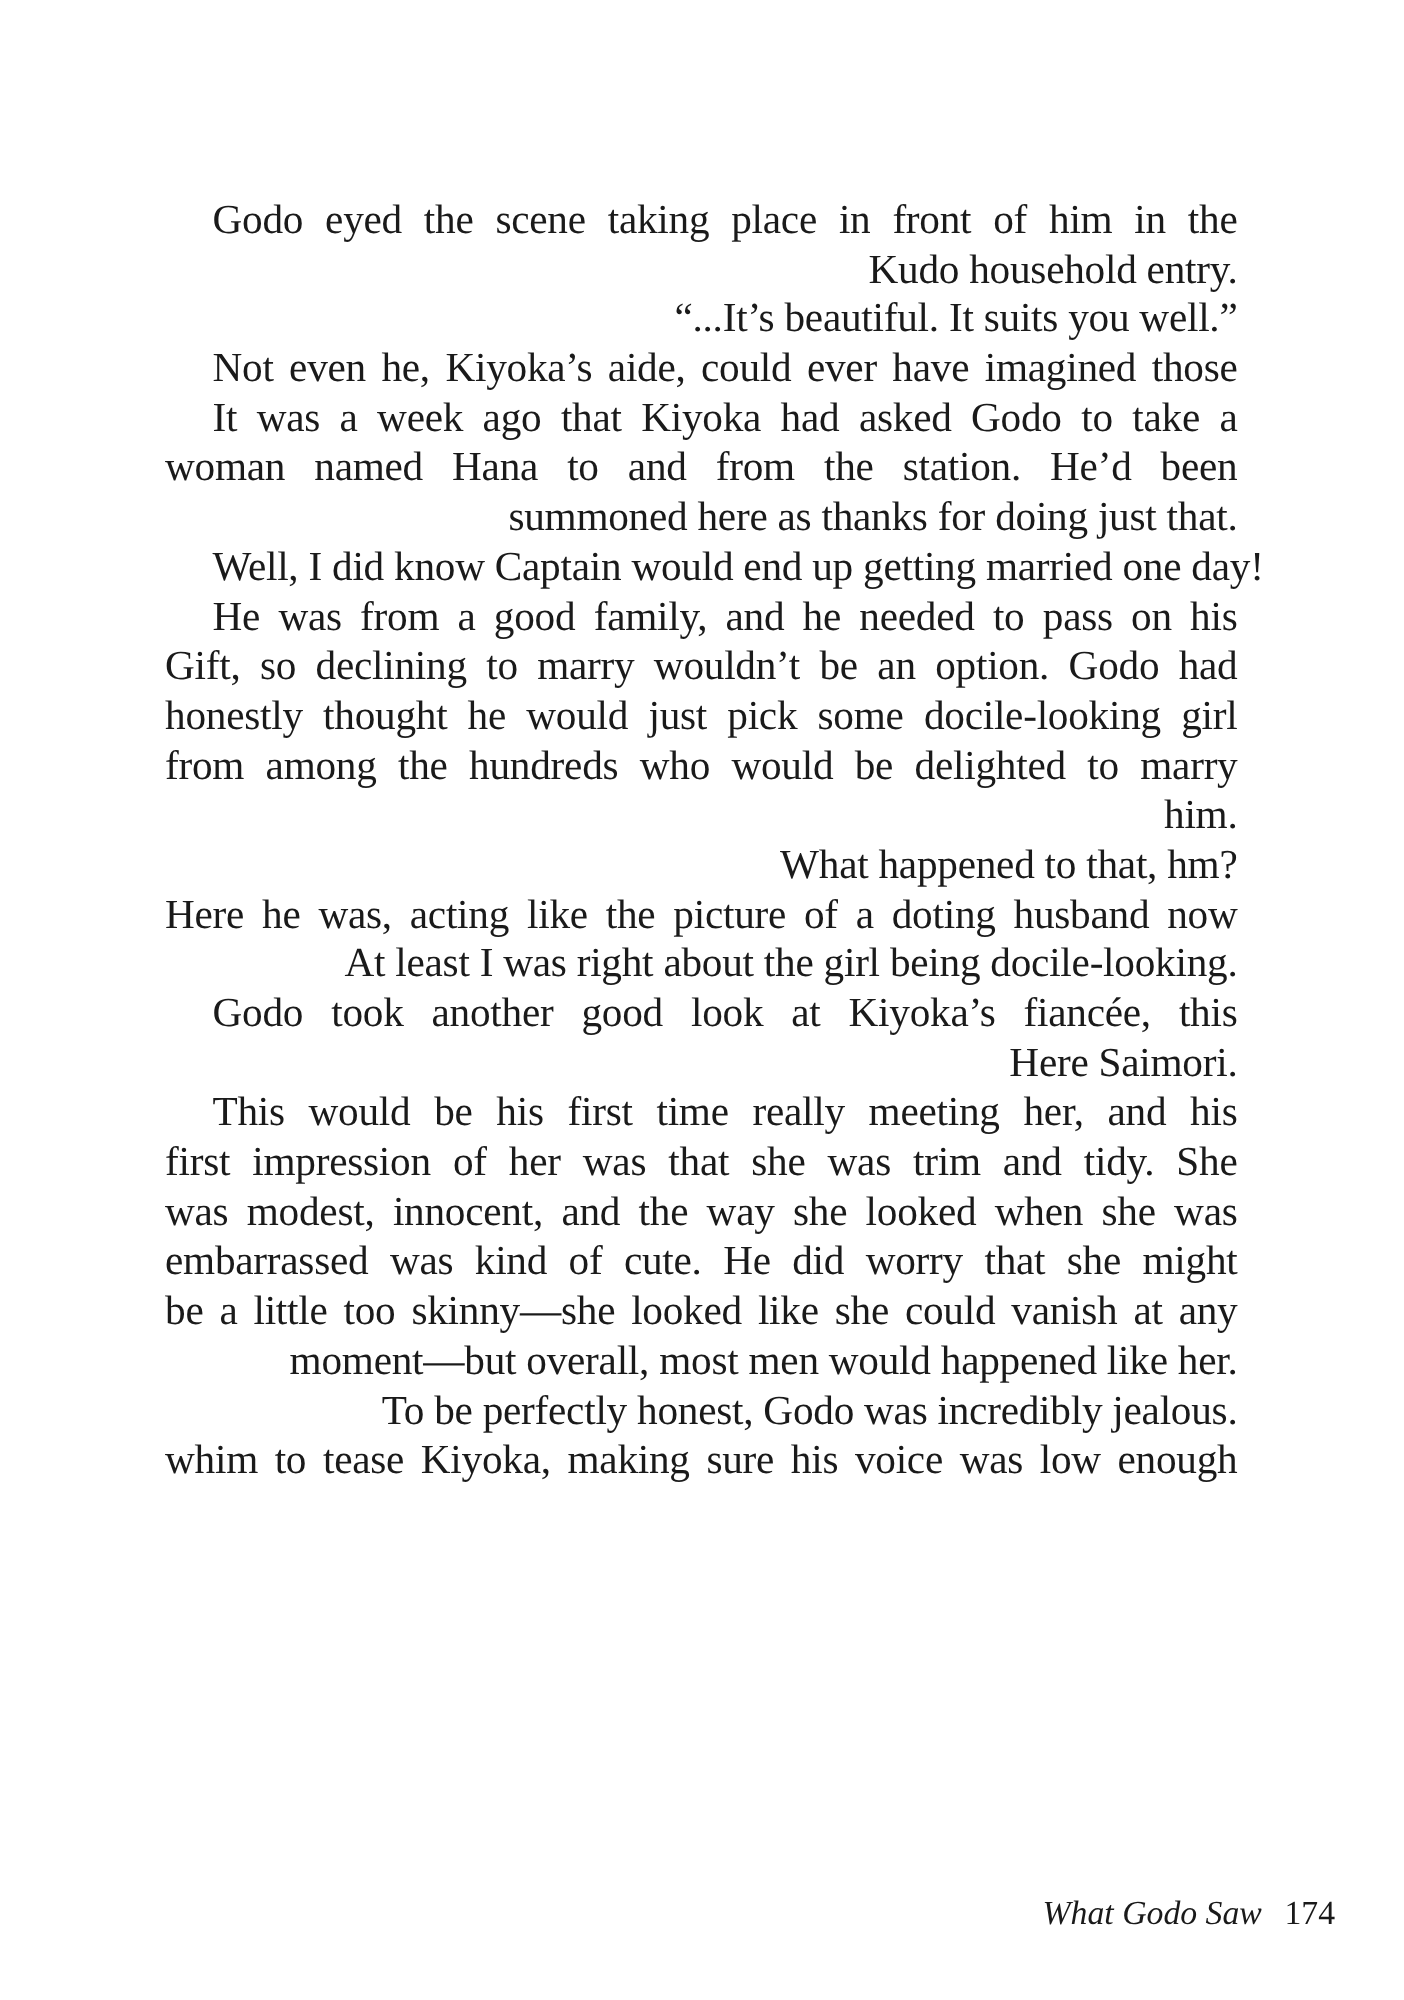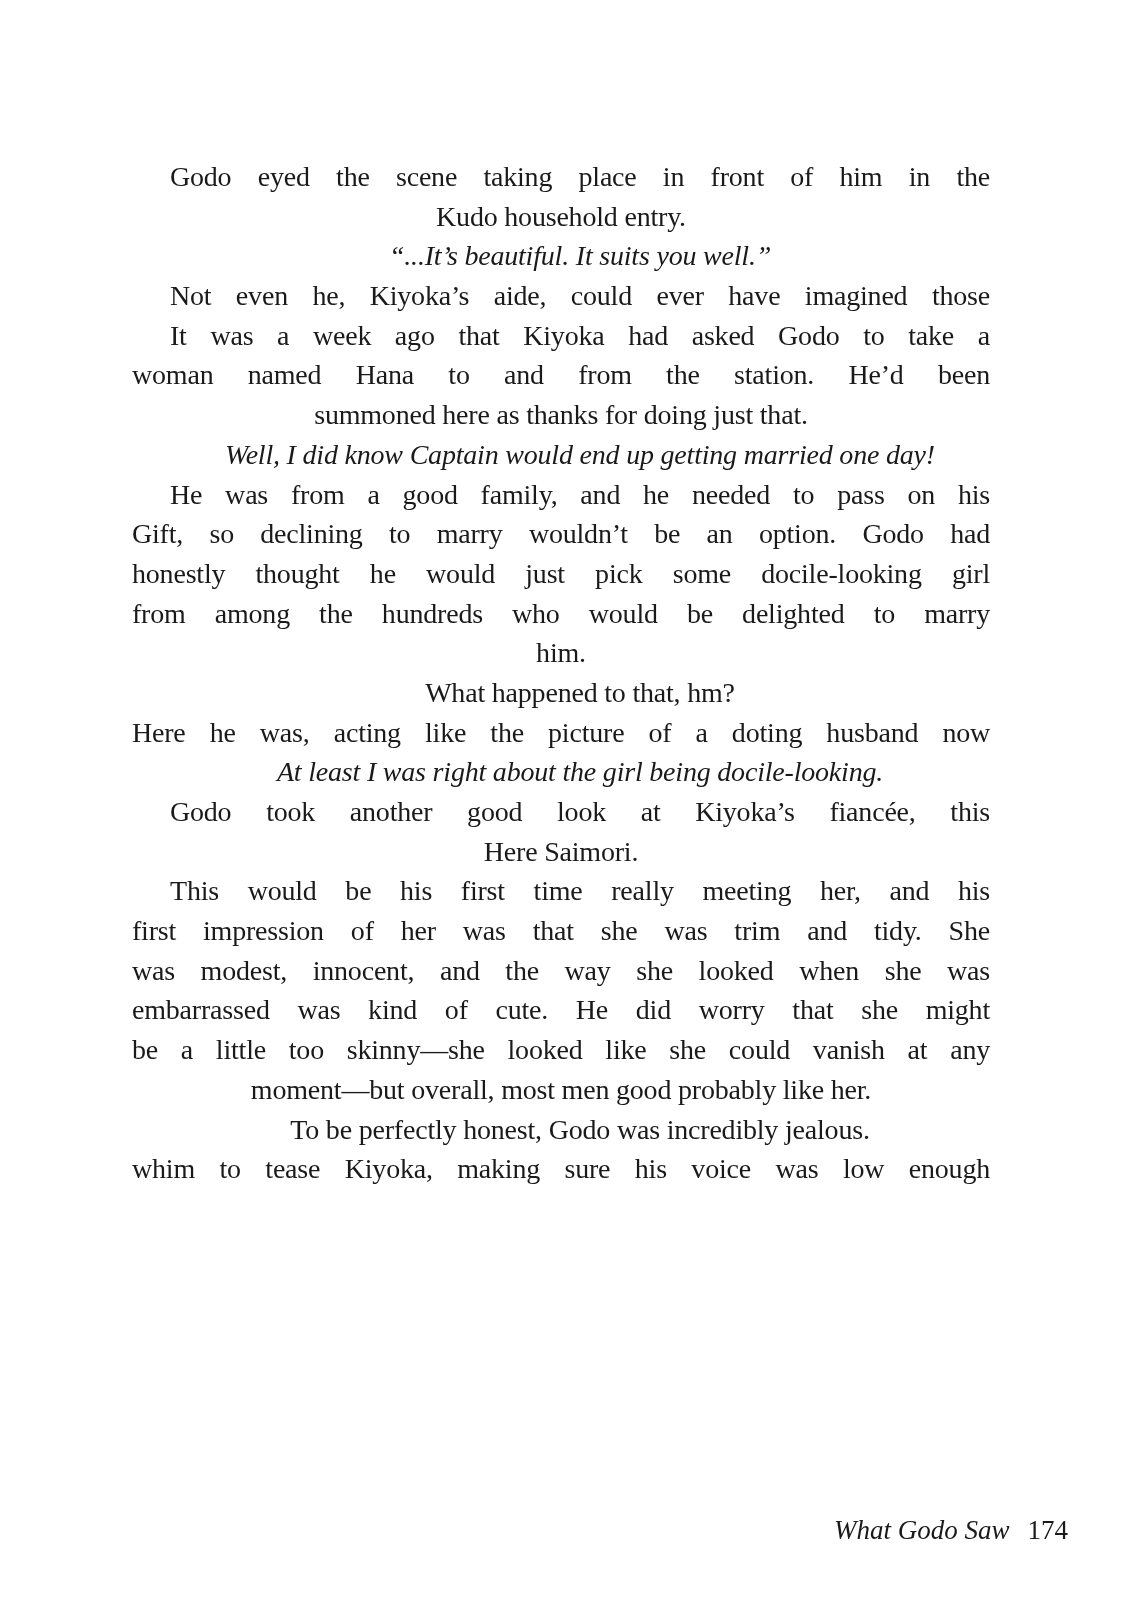"Godo eyed the scene taking" .text-block { font-size: 28px -> 33px }
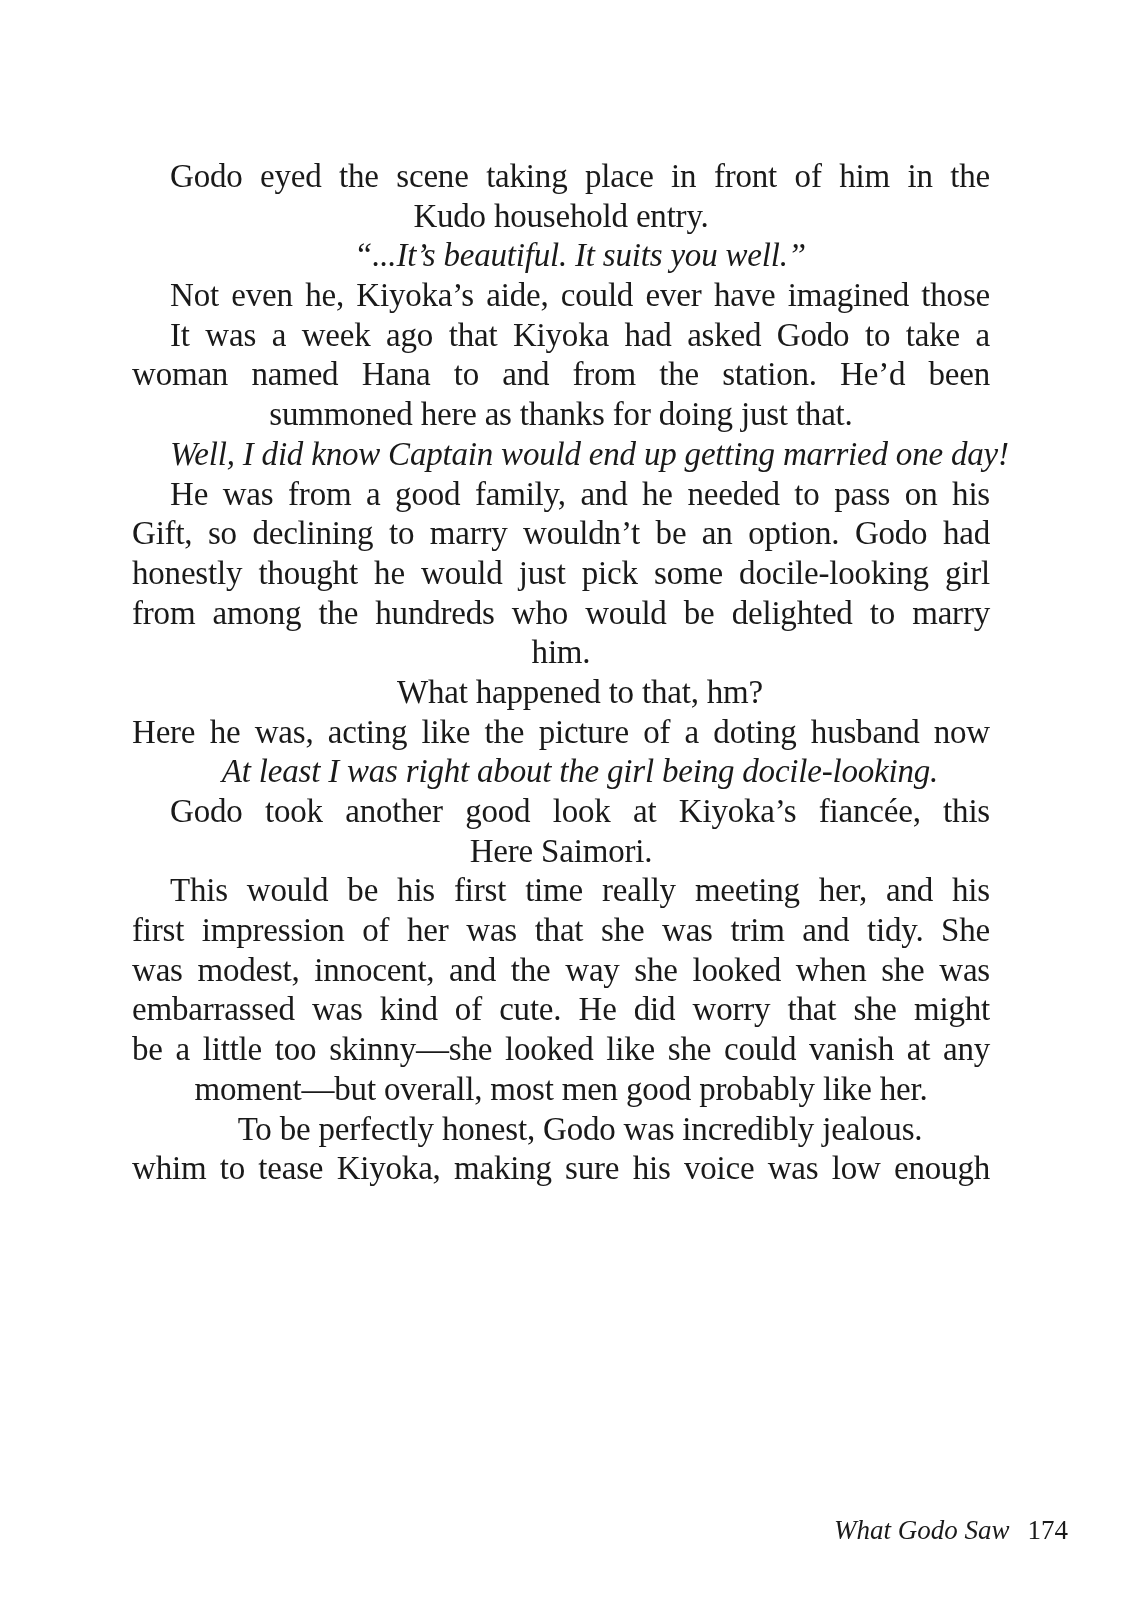"Kudo household entry." .line.left { text-align: center -> right }
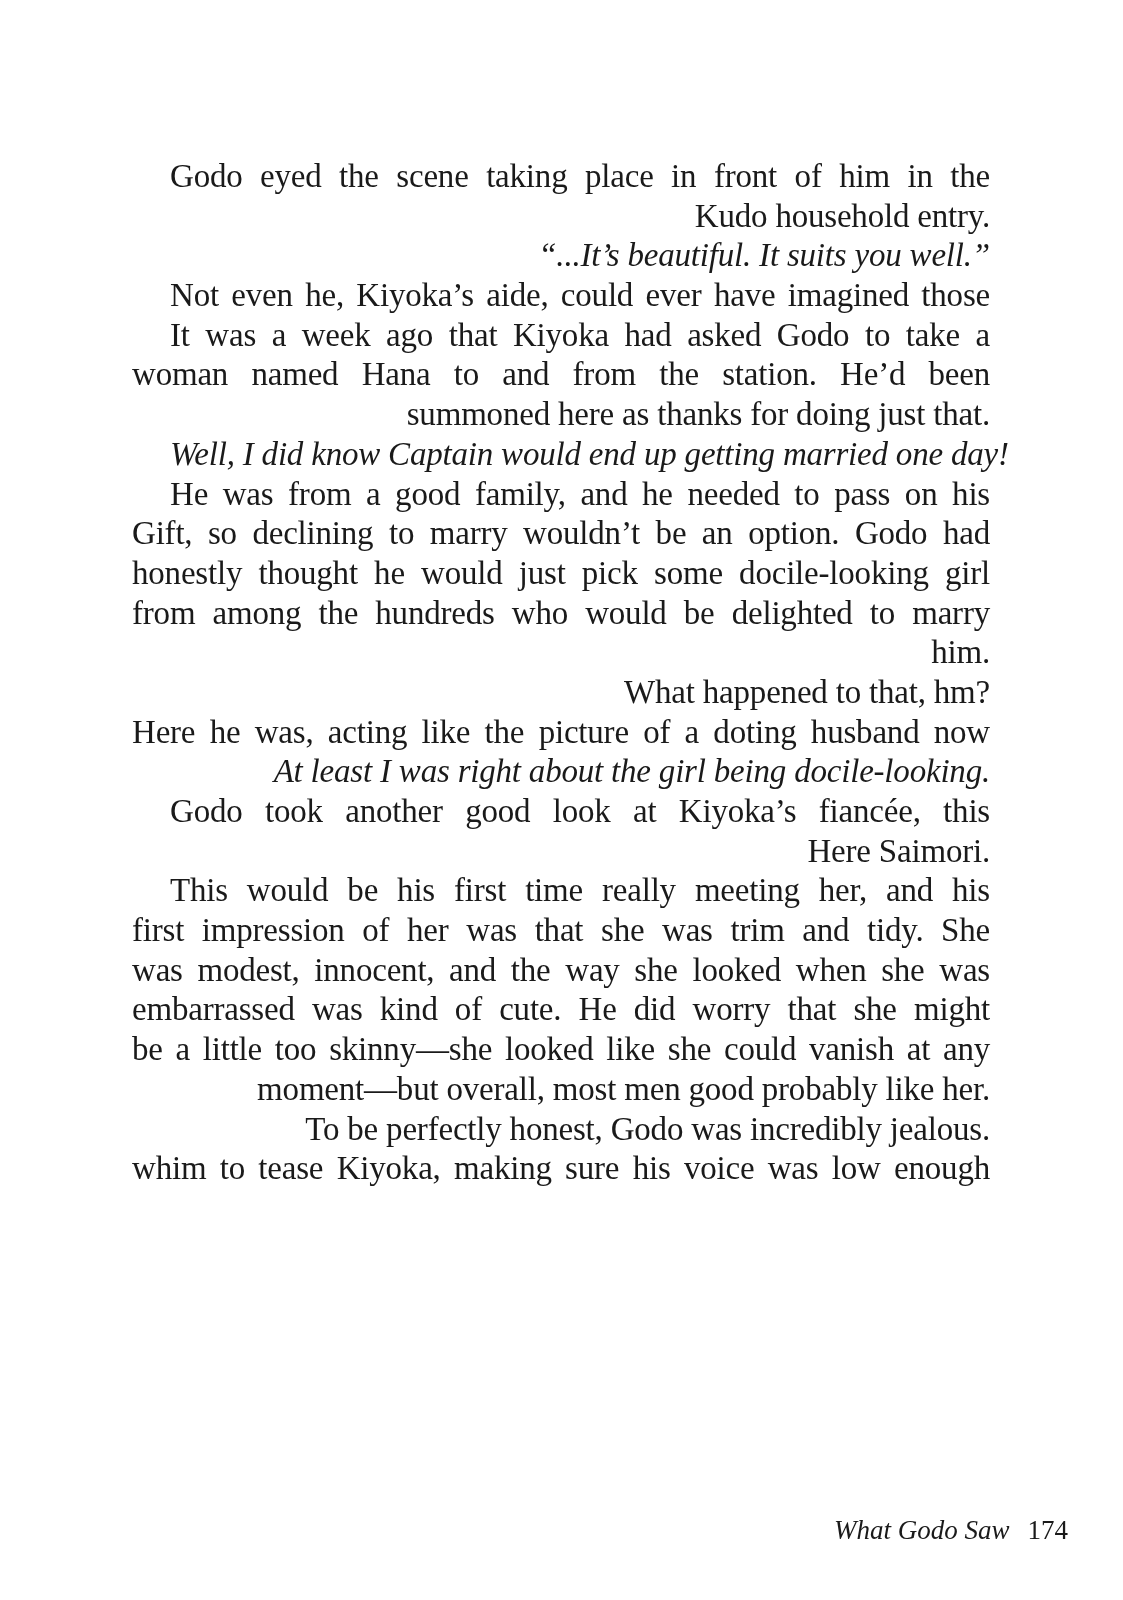"“...It’s beautiful. It suits you" .it { font-style: italic -> none }
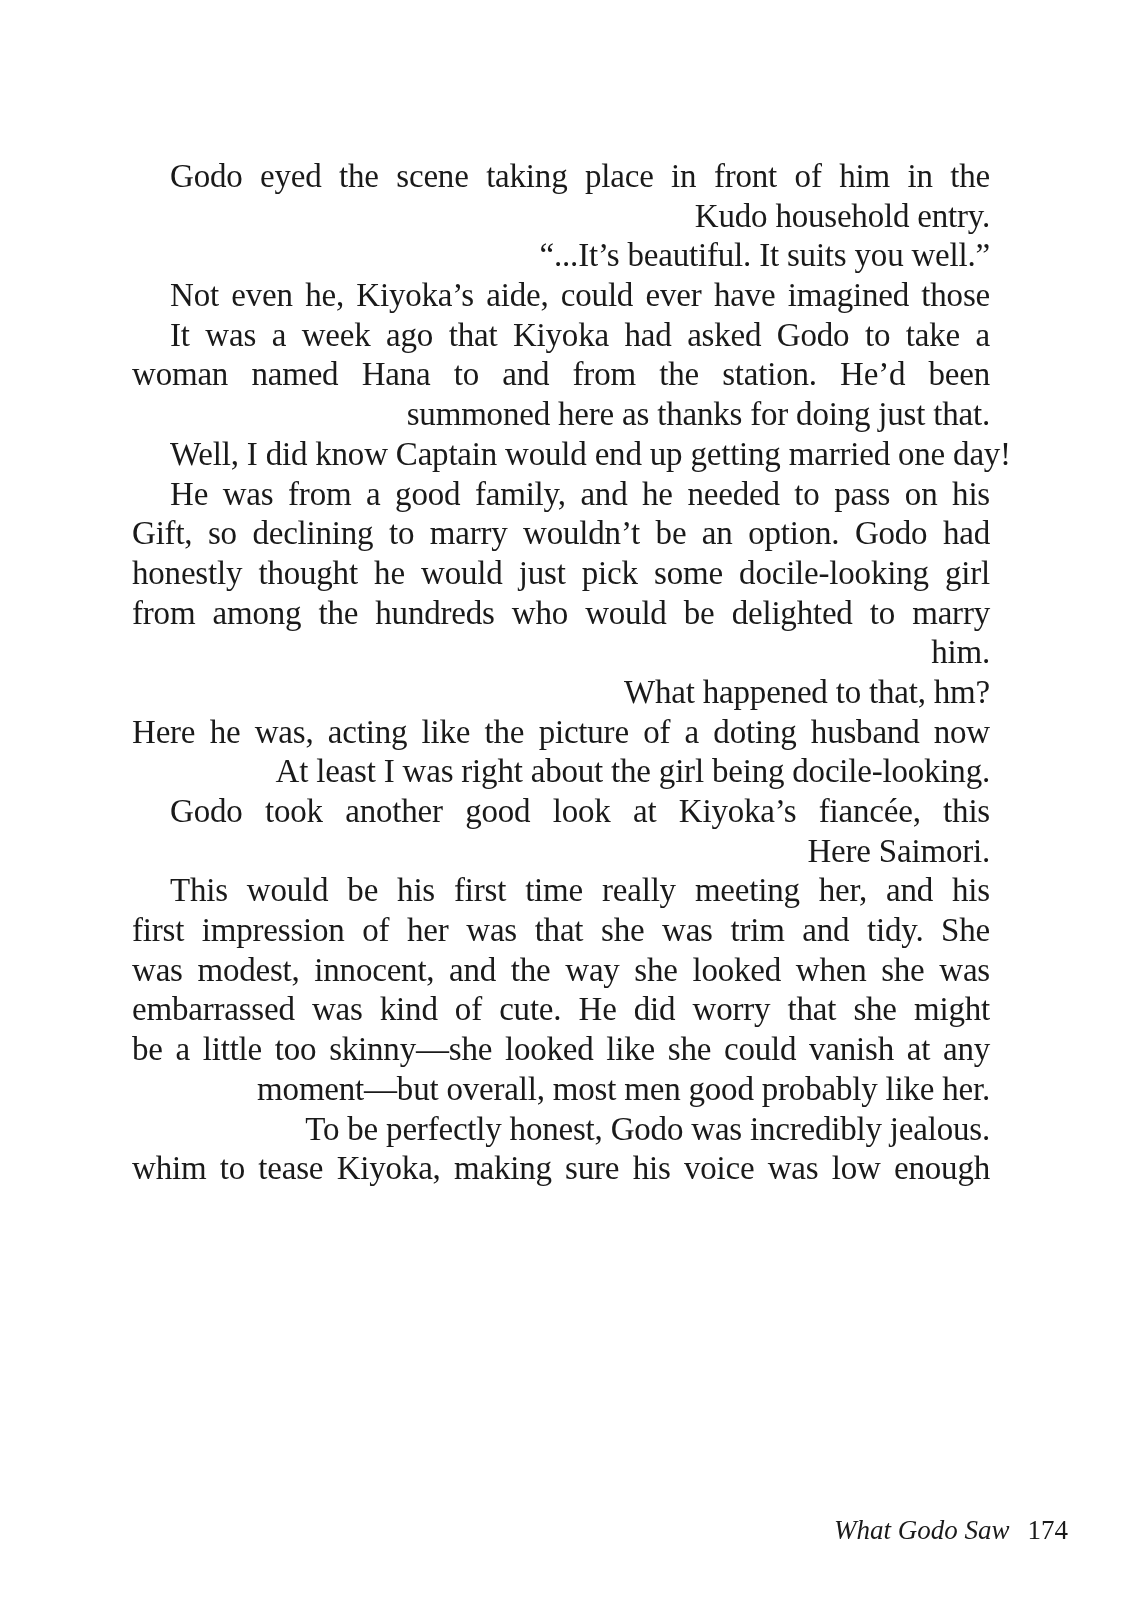"moment—but overall, most men good" span.line { text: good probably -> would happened }
